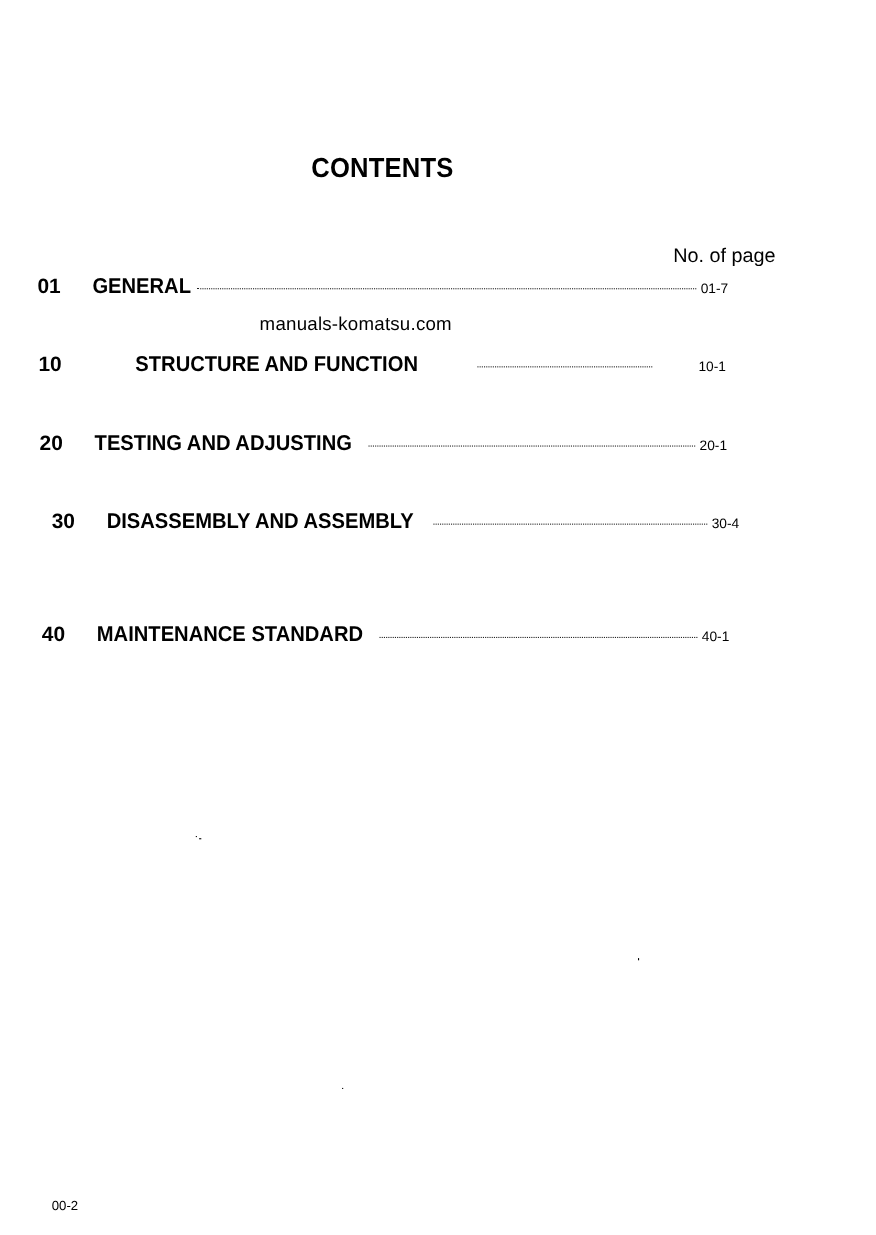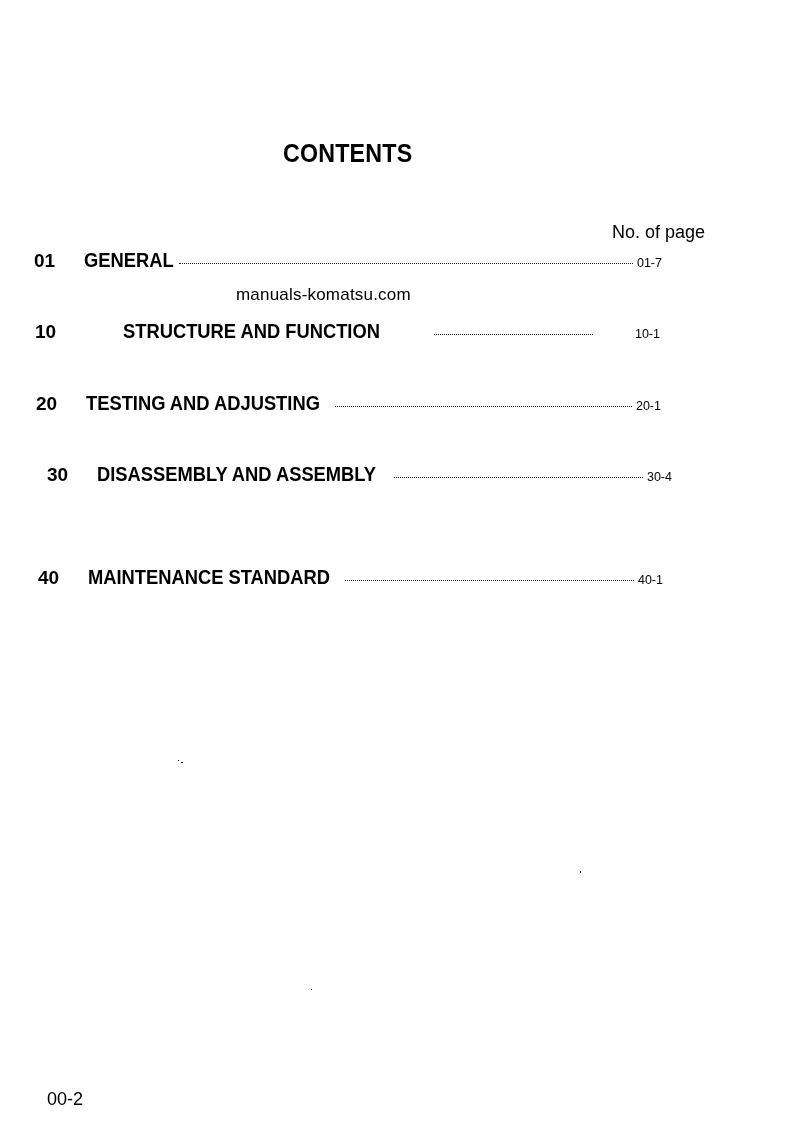"00-2" .footer-page { font-size: 18px -> 12px }
